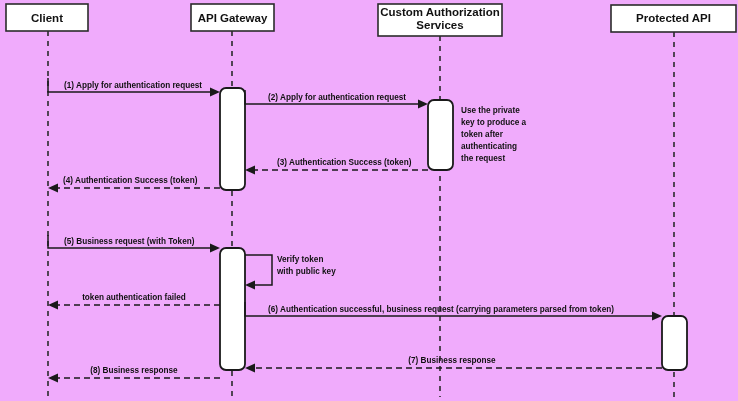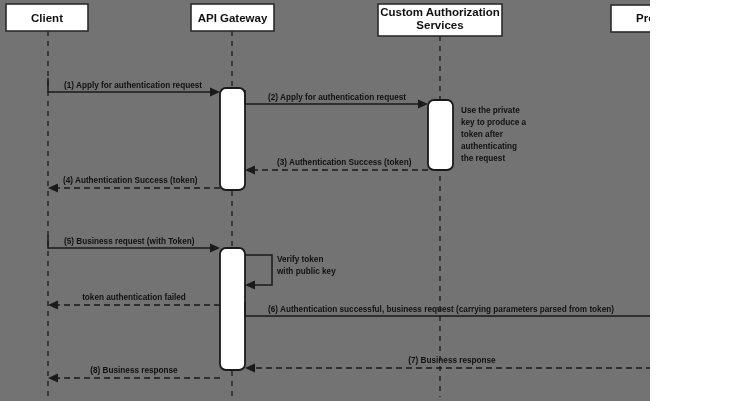"Client" #diagram-root { background: #737373 -> #f0abfc; width: 650px -> 738px }
